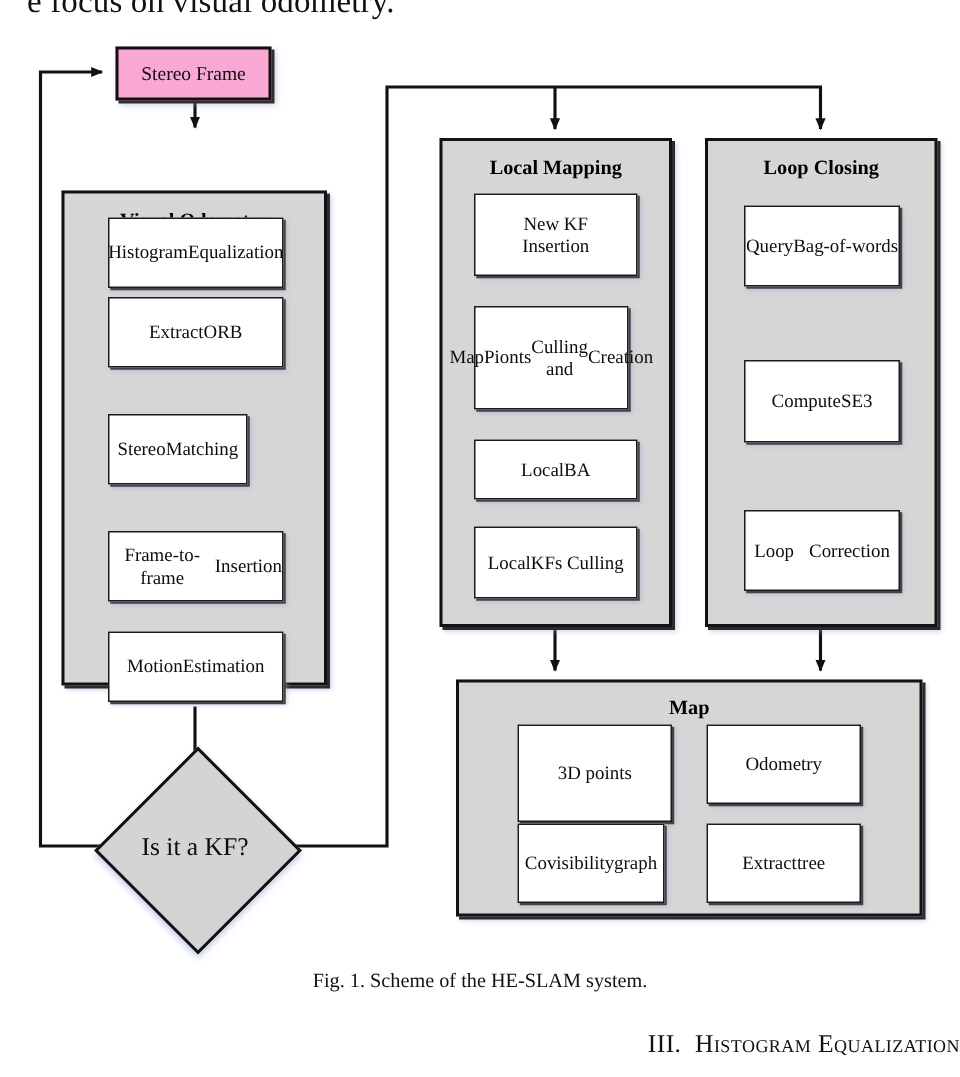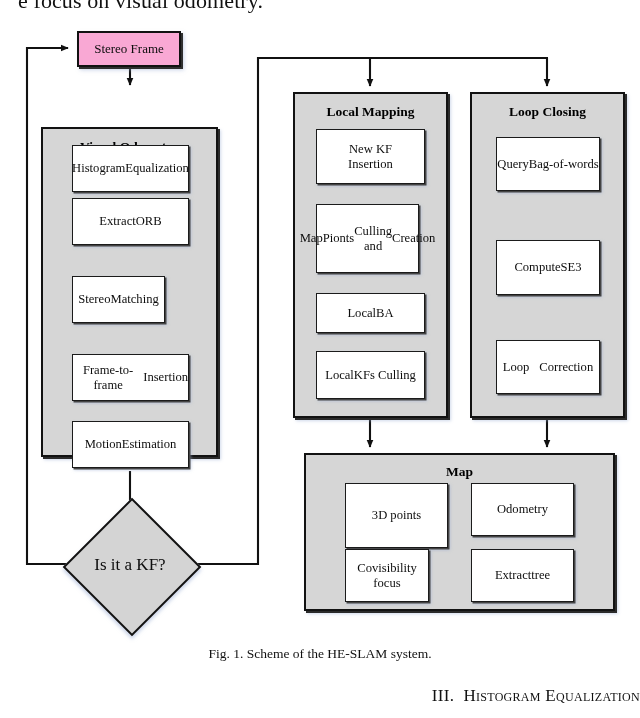"Covisibility" div.node { flex-direction: column -> none; width: 84px -> 98px }
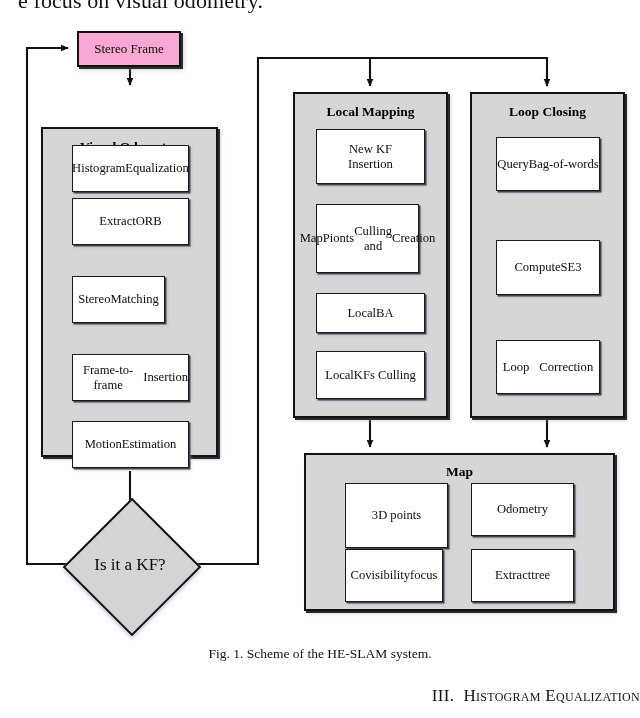"focus" div { text: focus -> graph }
